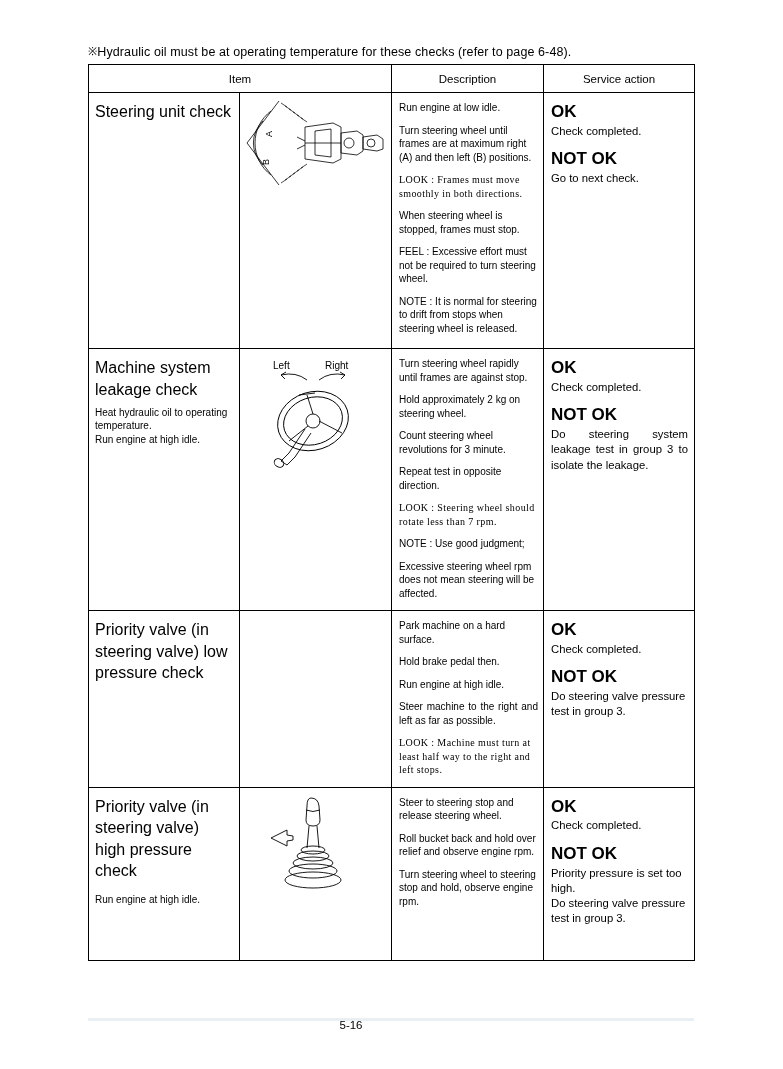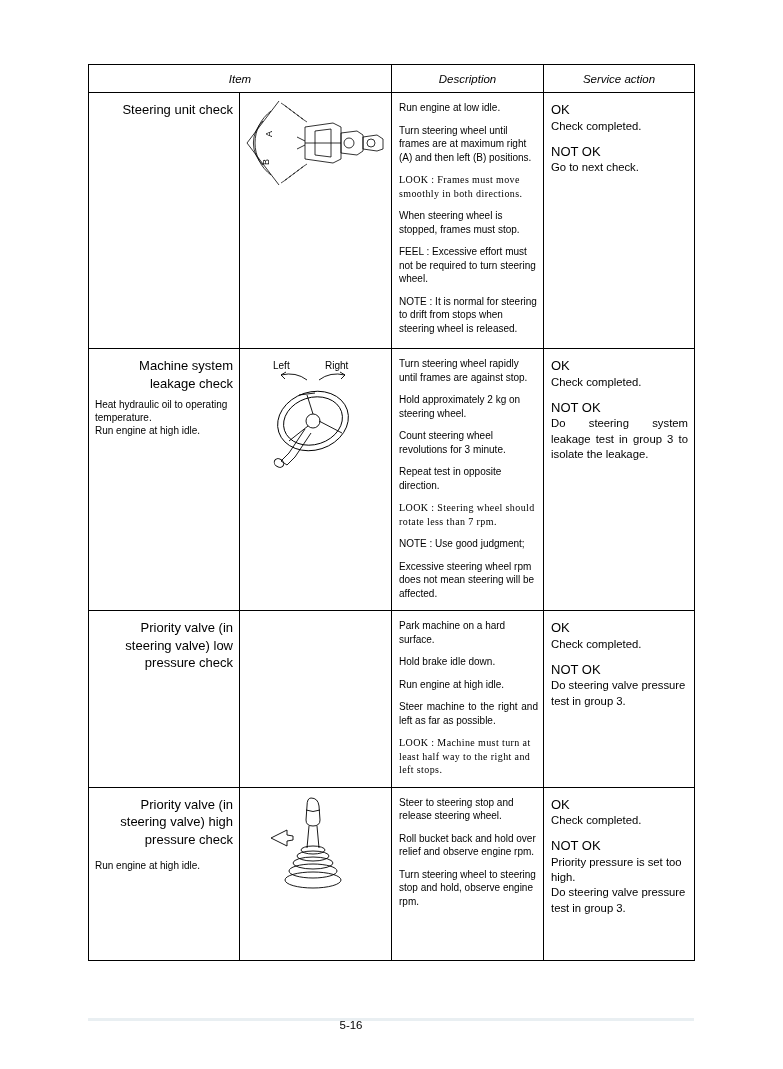"※Hydraulic oil must be at" div.note-line { html: none -> <div> <span>※</span><span>Hydraulic oil must be at operating temperature for these checks (refer to page 6-48).</span> </div> }
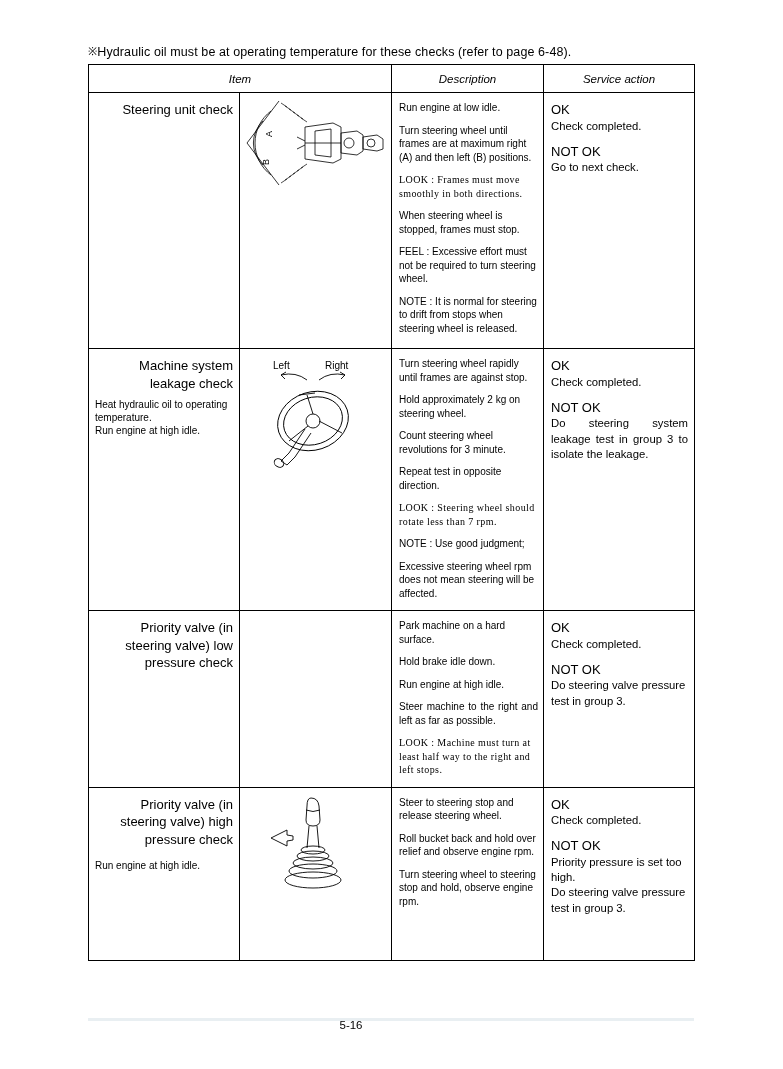"Item" table.checks thead th { font-style: italic -> none }
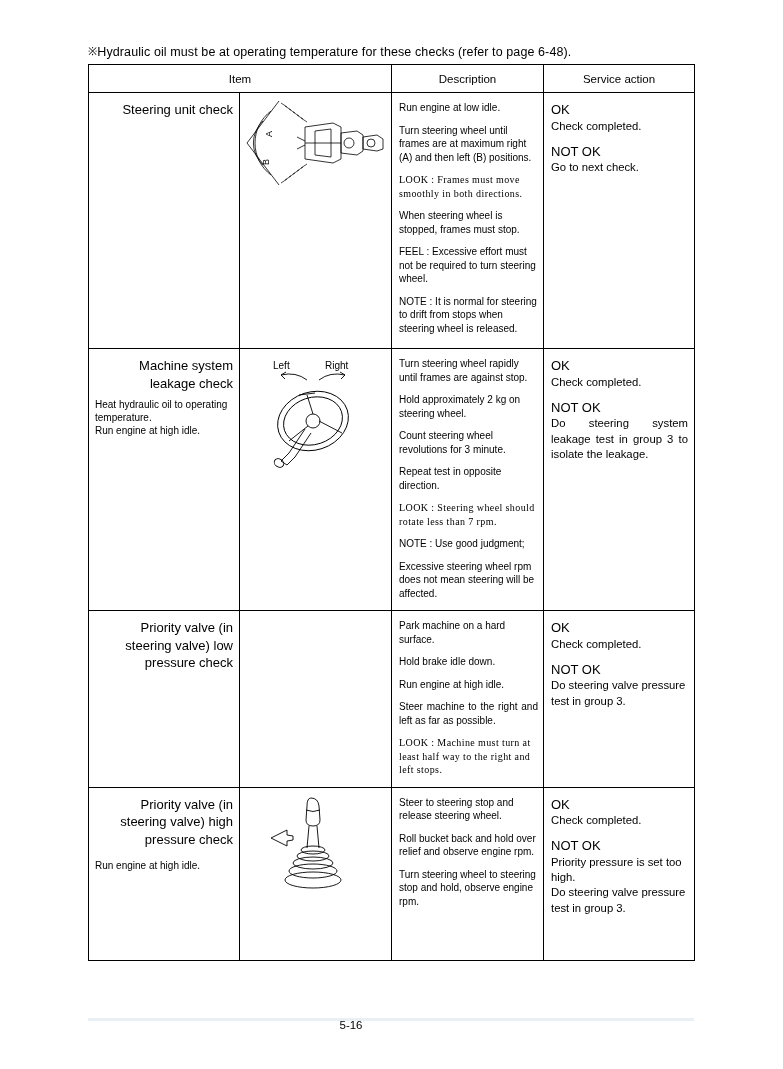"Steering unit check" .item-title { font-size: 13px -> 16px; text-align: right -> none }
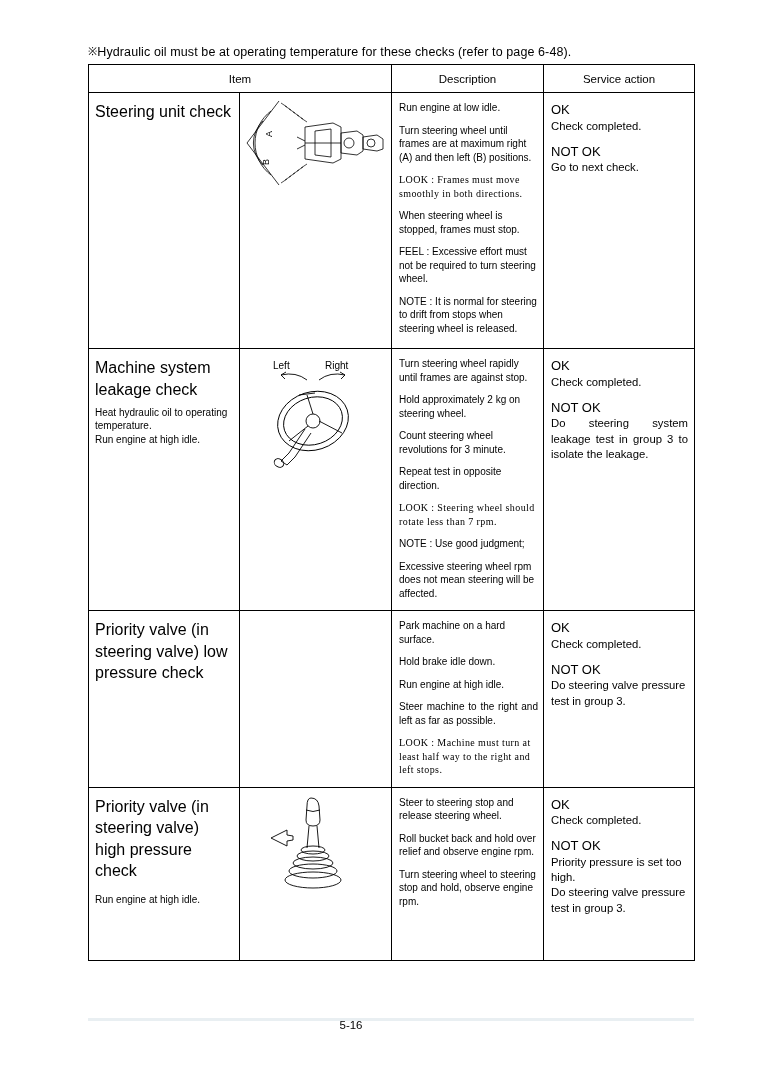"OK" .bold-lbl { font-size: 13px -> 17px; font-weight: none -> bold }
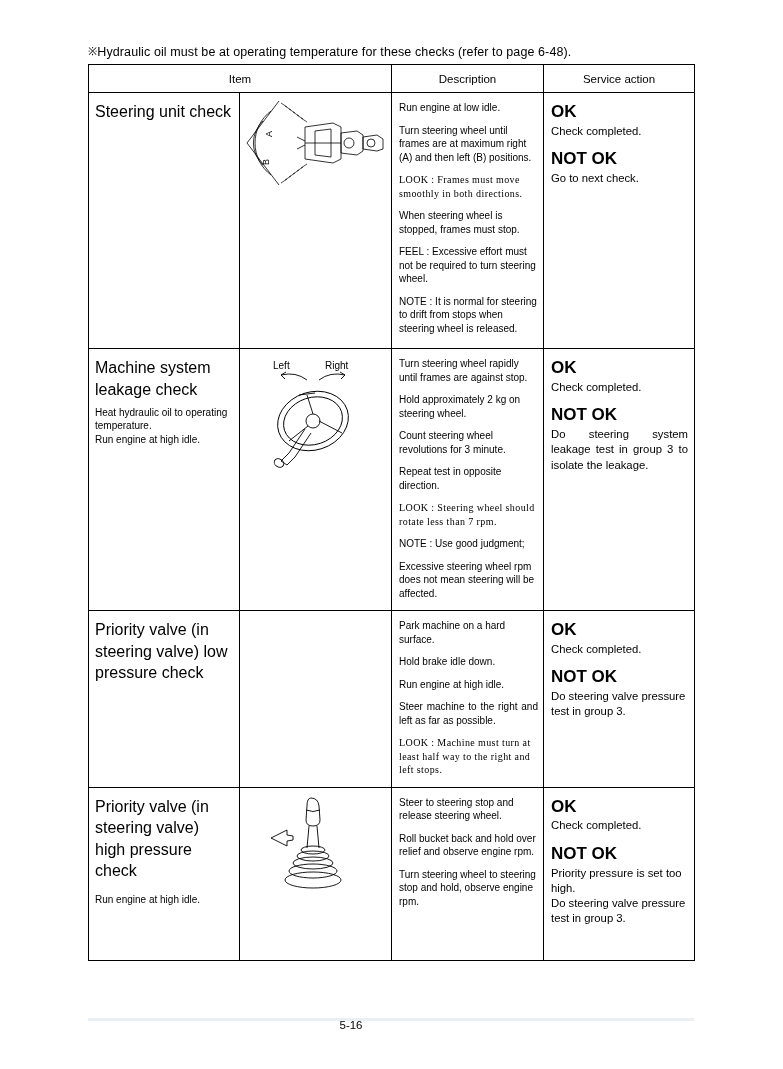"Hold brake idle down." p.desc-p { text: idle down -> pedal then }
